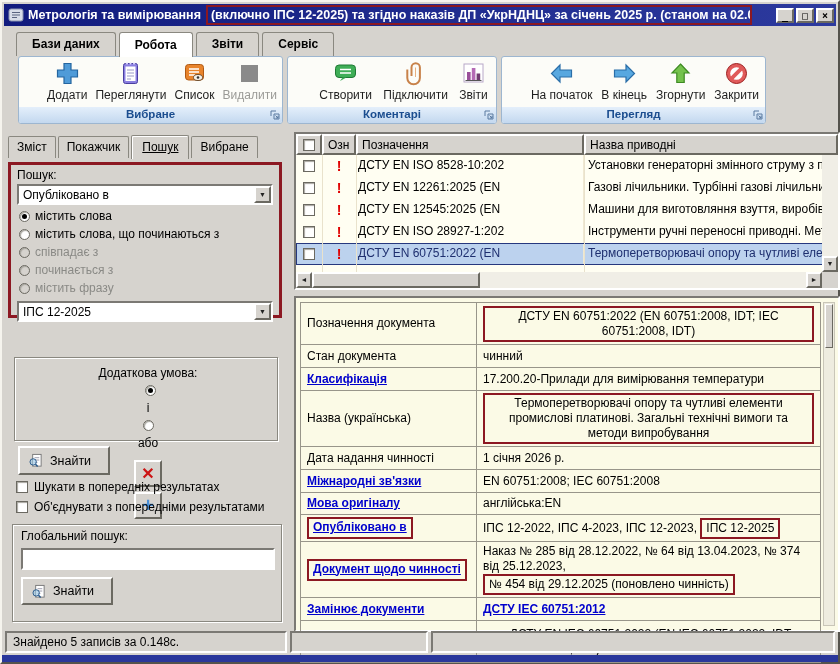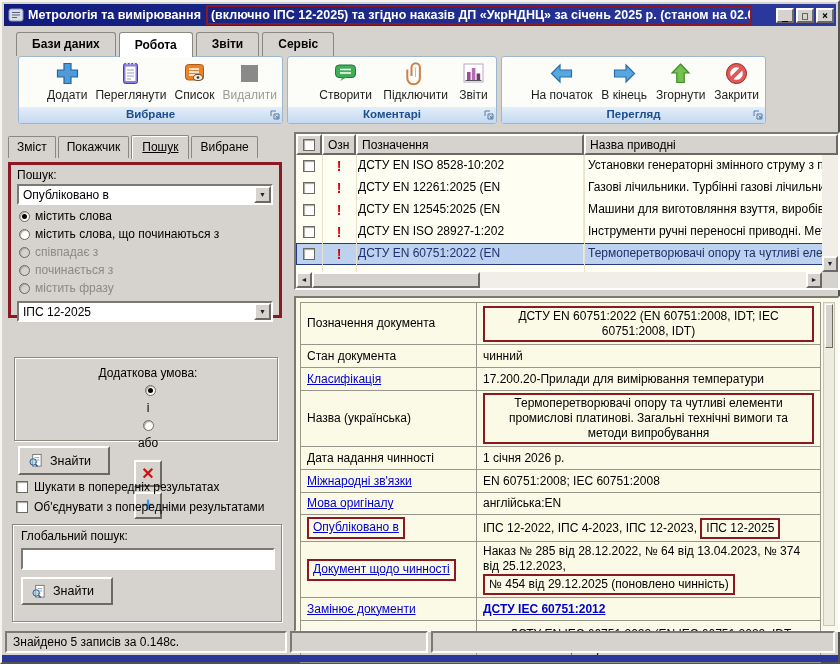"Класифікація" .dlink { font-weight: none -> bold }
